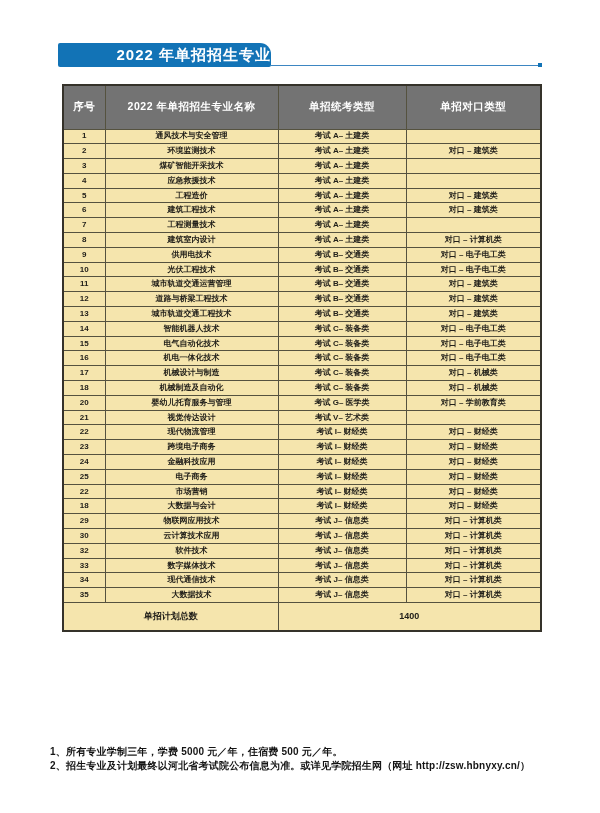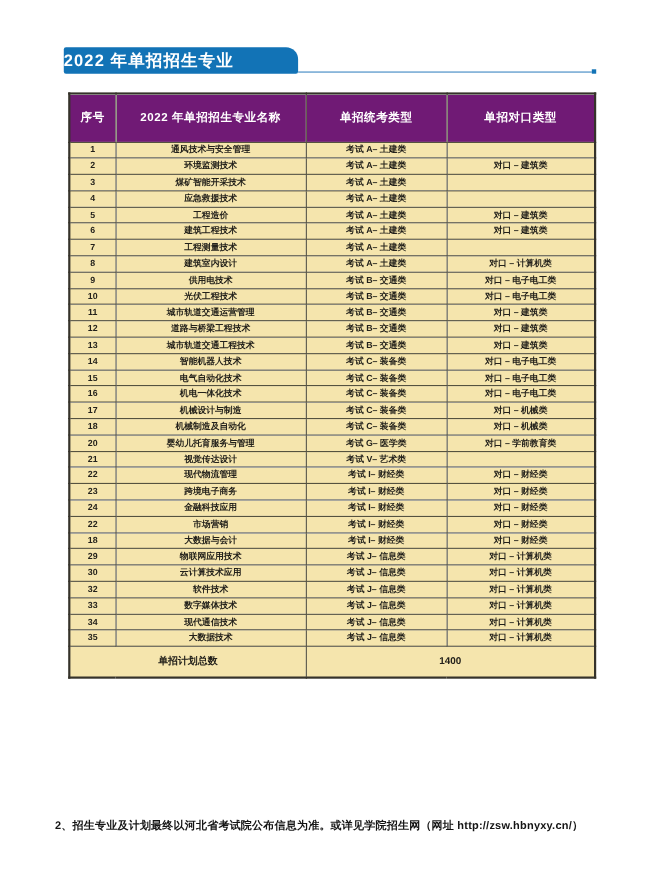"2022 年单招招生专业" .banner { justify-content: flex-start -> flex-end }
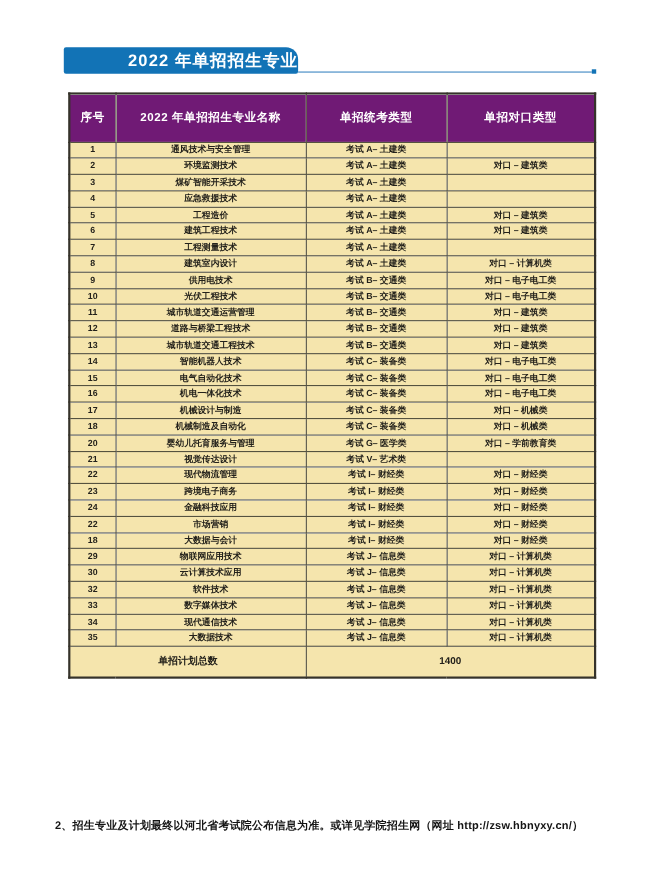"序号" table.majors th { background: #701a75 -> #737373 }
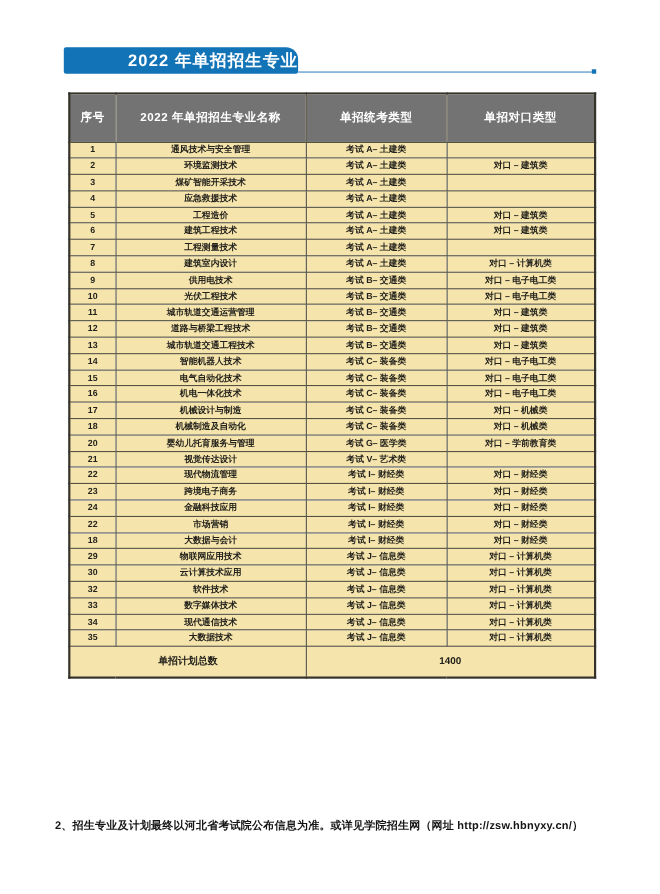"25" tr { html: none -> <tr> <td>25</td> <td>电子商务</td> <td>考试 I– 财经类</td> <td>对口 – 财经类</td> </tr> }
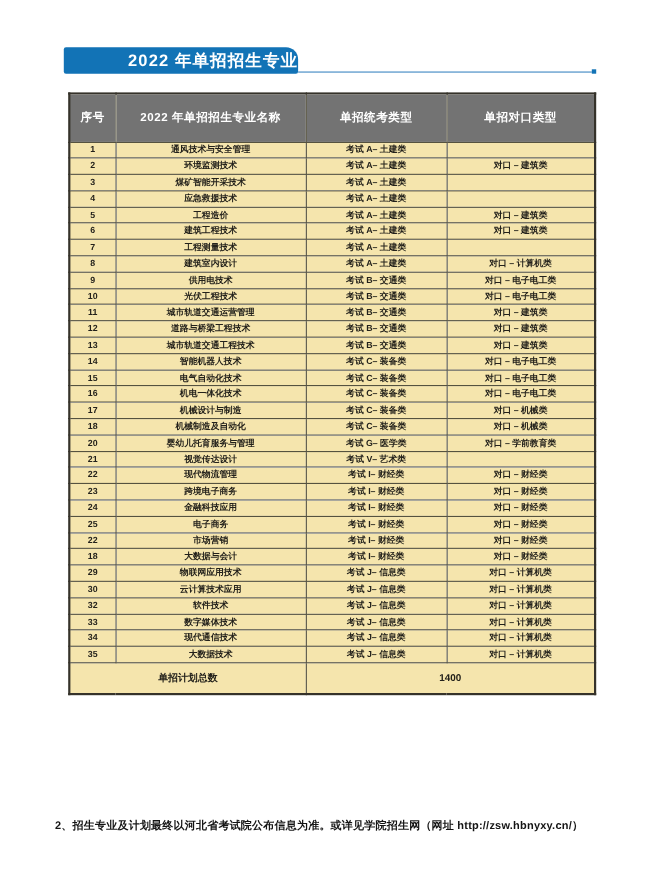"1、所有专业学制三年，学费 5000 元／年，住宿费 500 元／年。" div { html: none -> <div>1、所有专业学制三年，学费 5000 元／年，住宿费 500 元／年。</div> }
